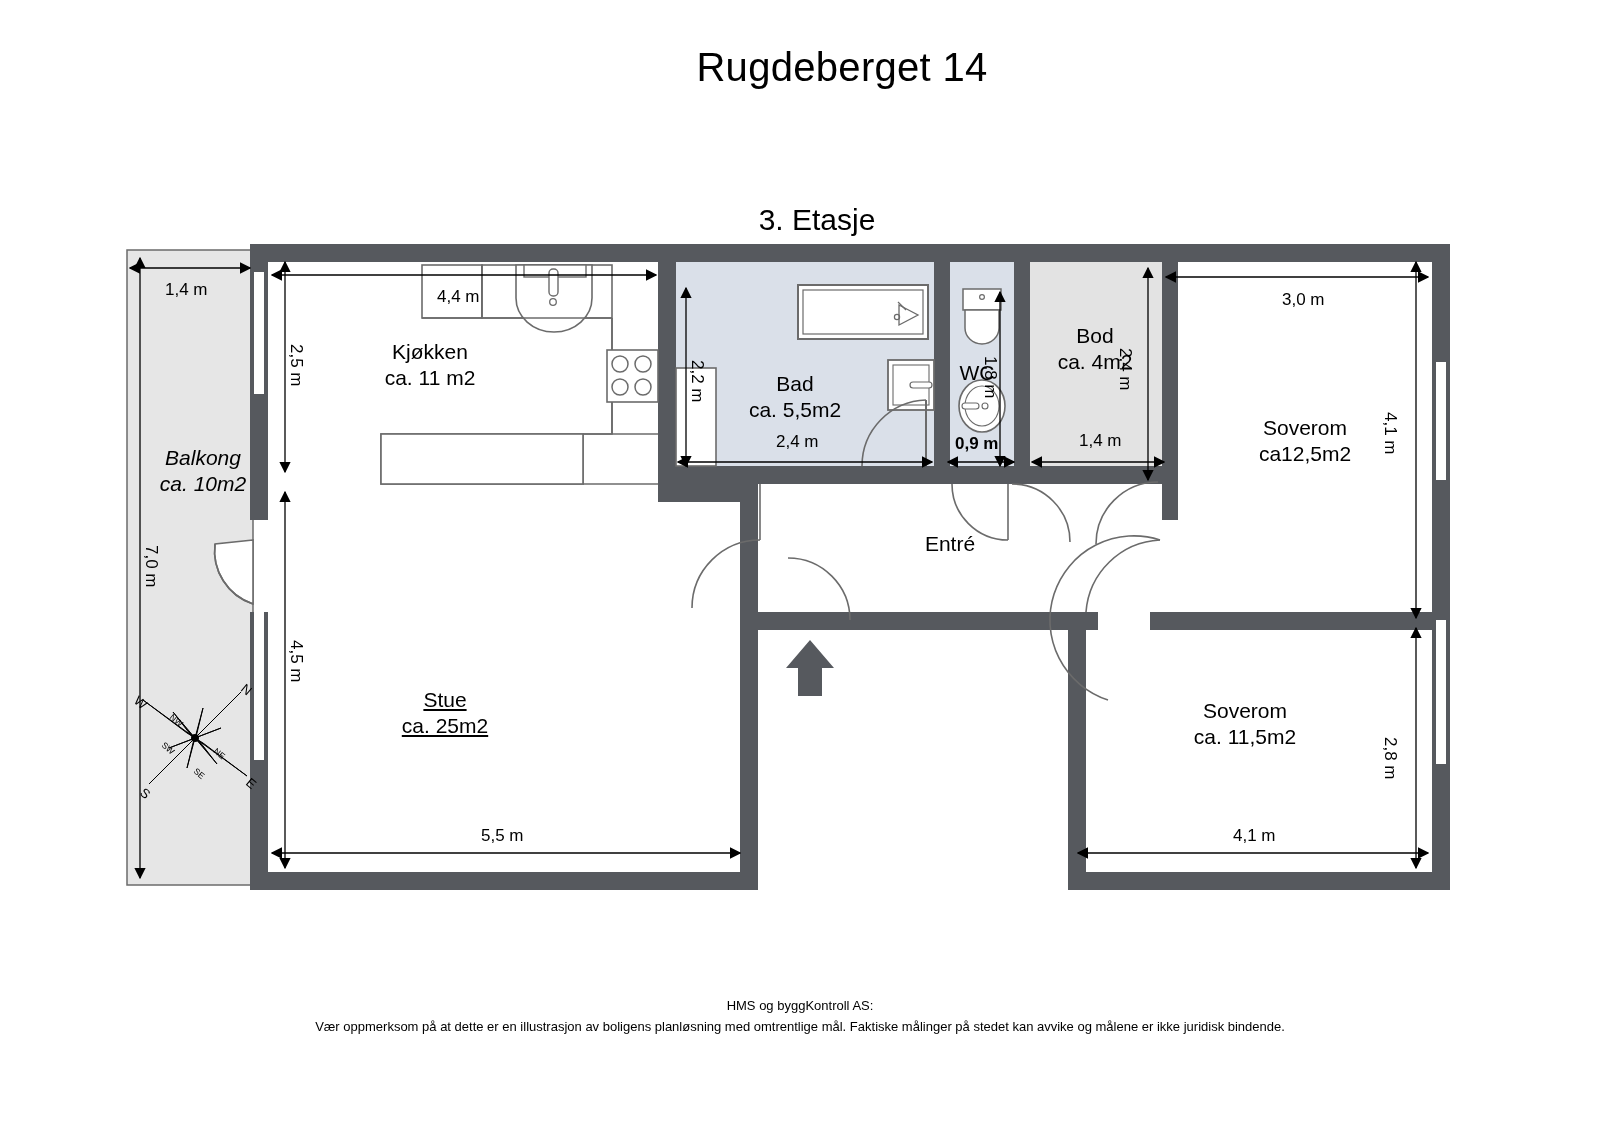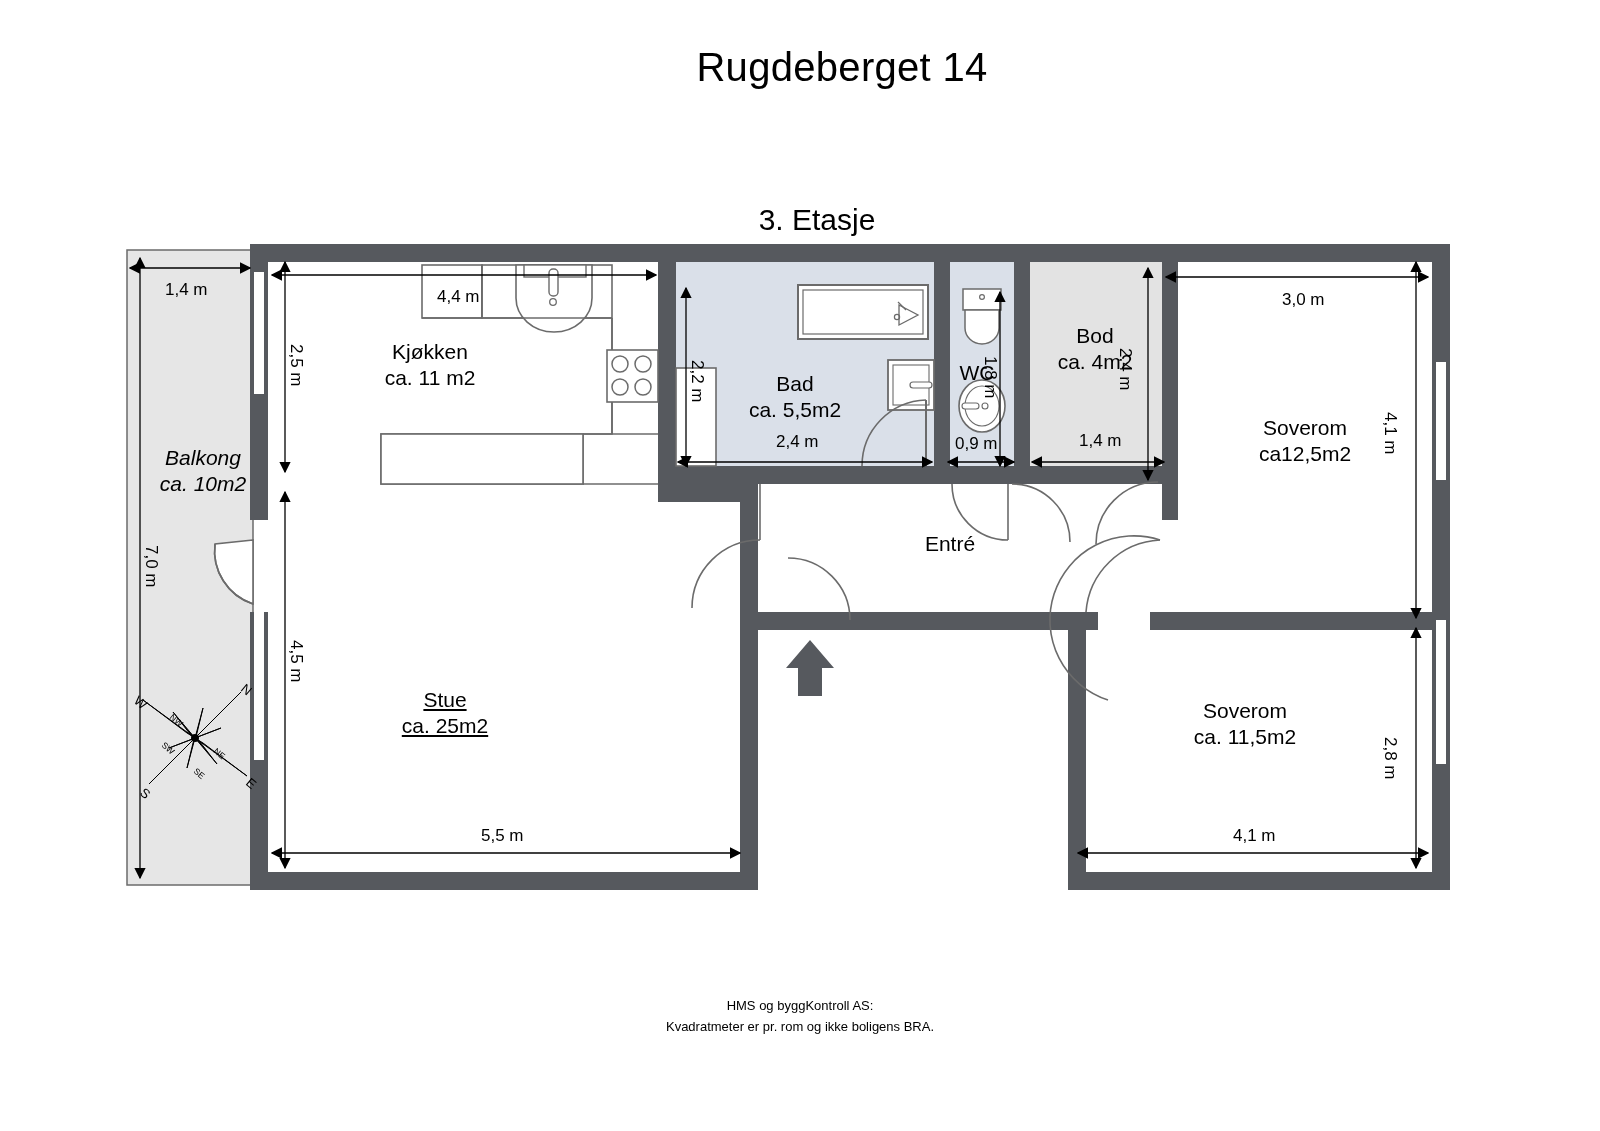"0,9 m" div.dim { font-weight: none -> bold }
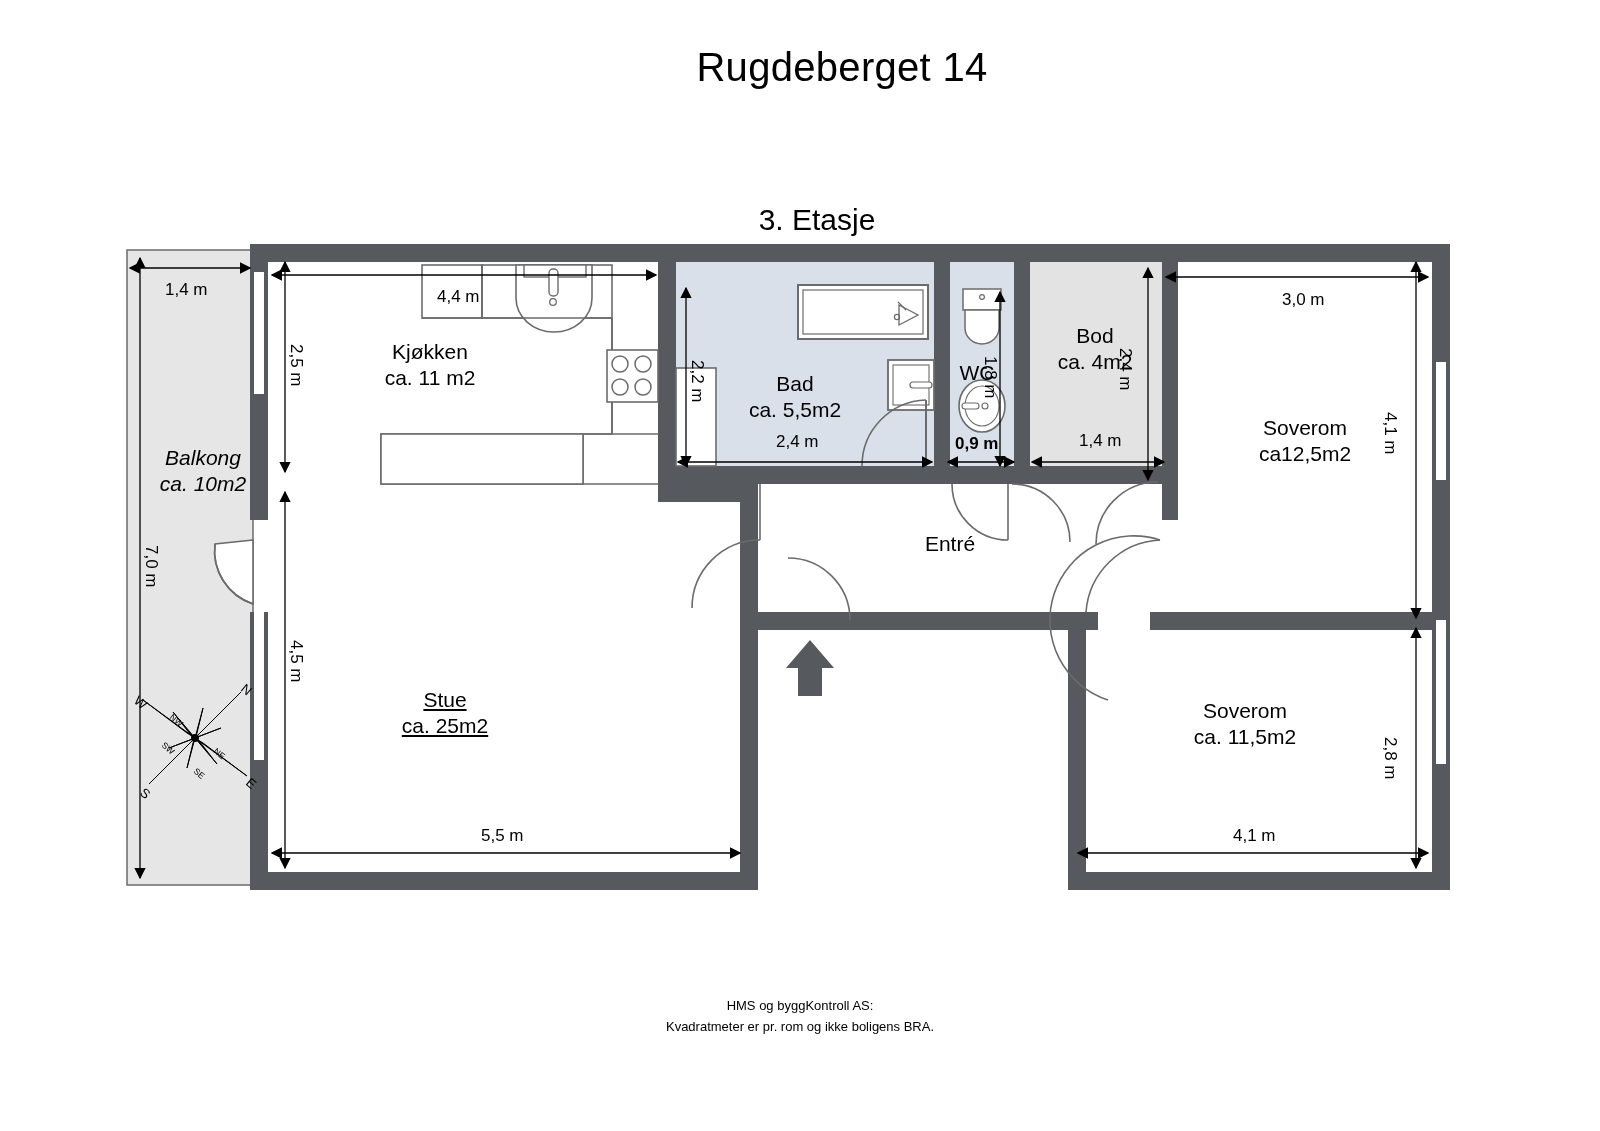"Vær oppmerksom på at dette" div { html: none -> <div>Vær oppmerksom på at dette er en illustrasjon av boligens planløsning med omtrentlige mål. Faktiske målinger på stedet kan avvike og målene er ikke juridisk bindende.</div> }
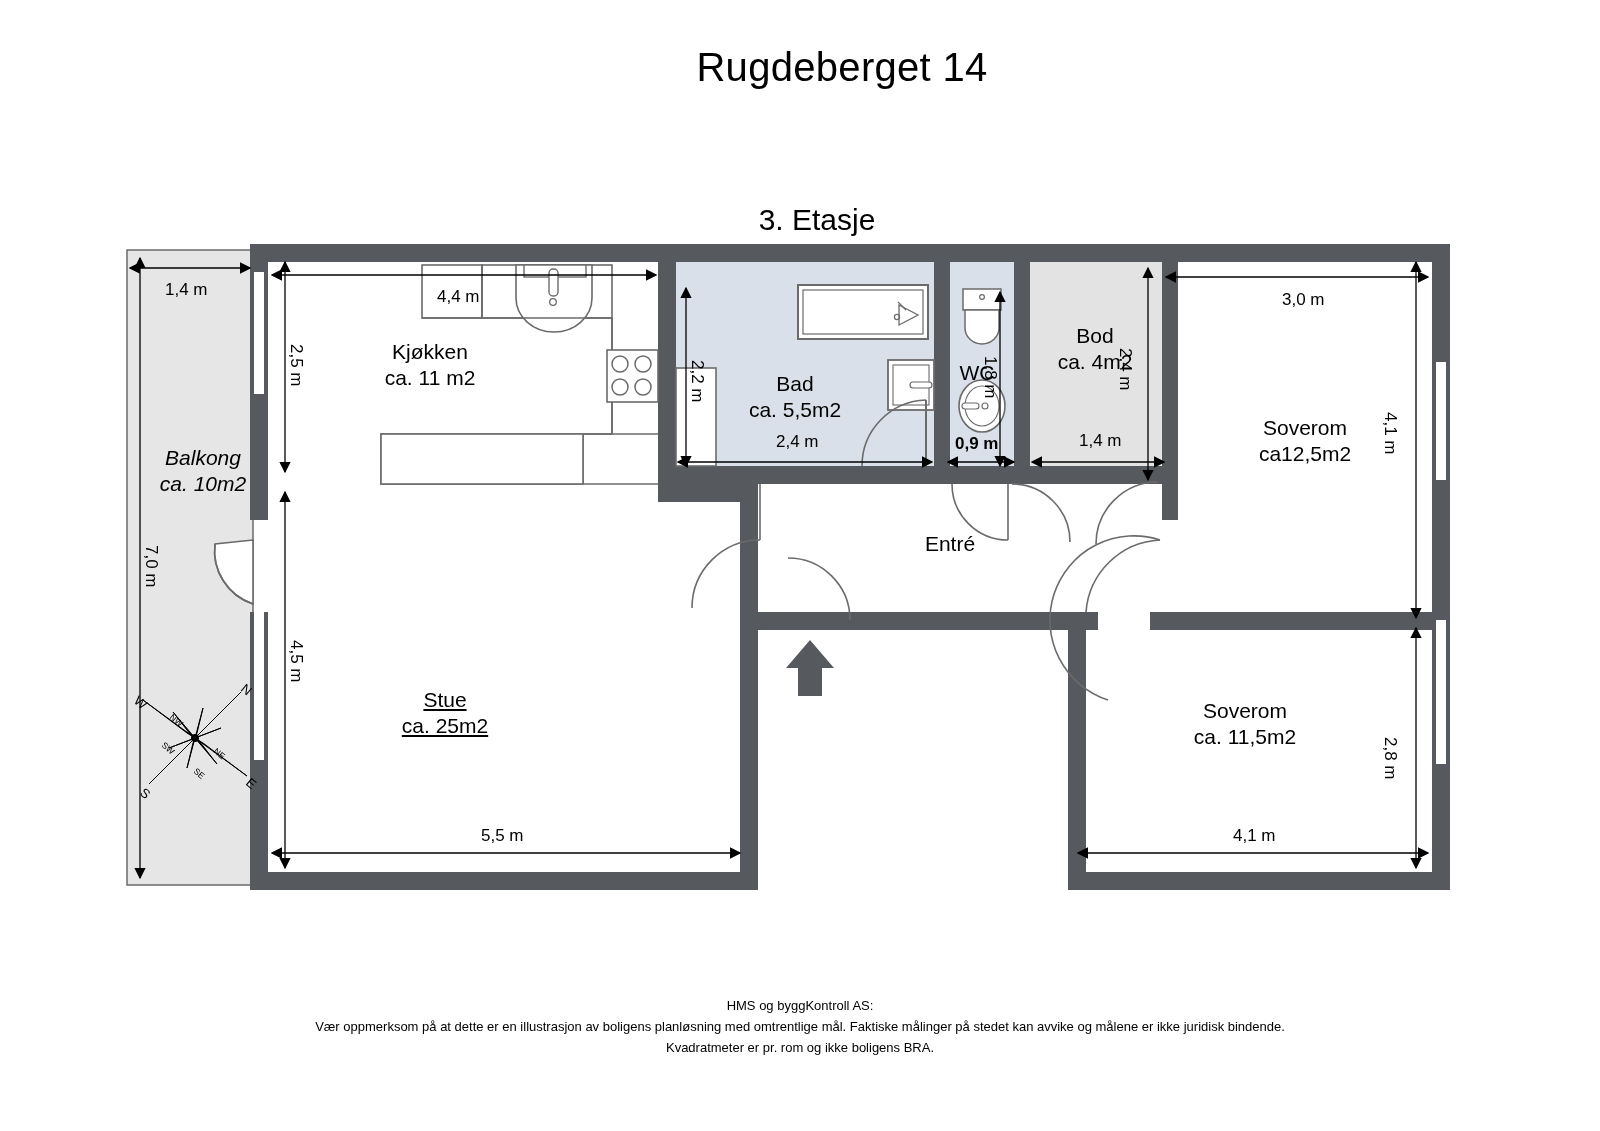"Kvadratmeter er pr. rom og" div { html: <div>Kvadratmeter er pr. rom og ikke boligens BRA.</div> -> none }
